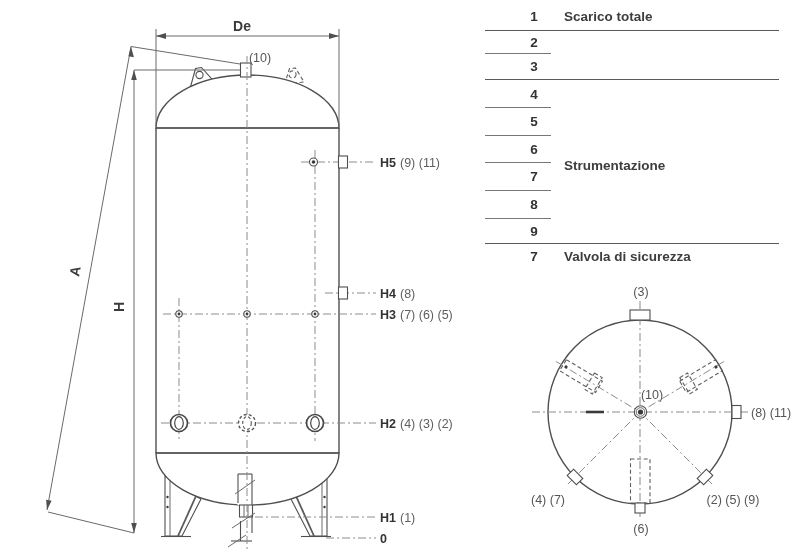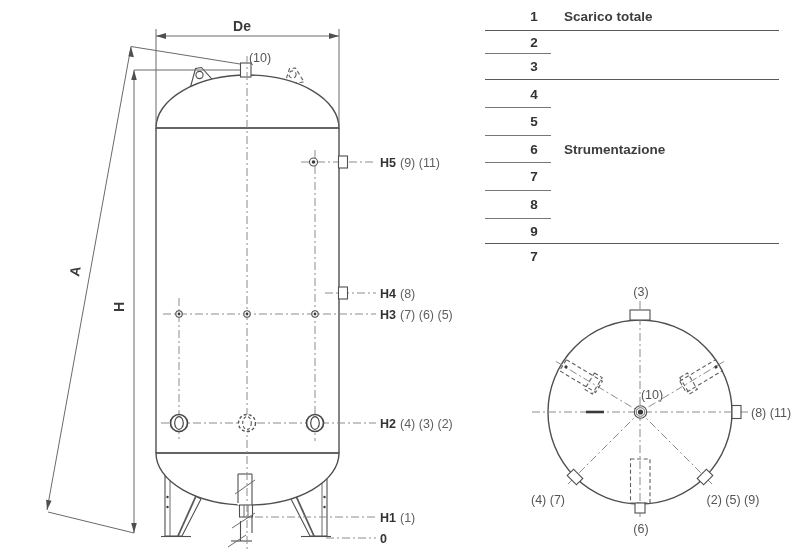"Strumentazione" div.glabel { top: 140px -> 156px }
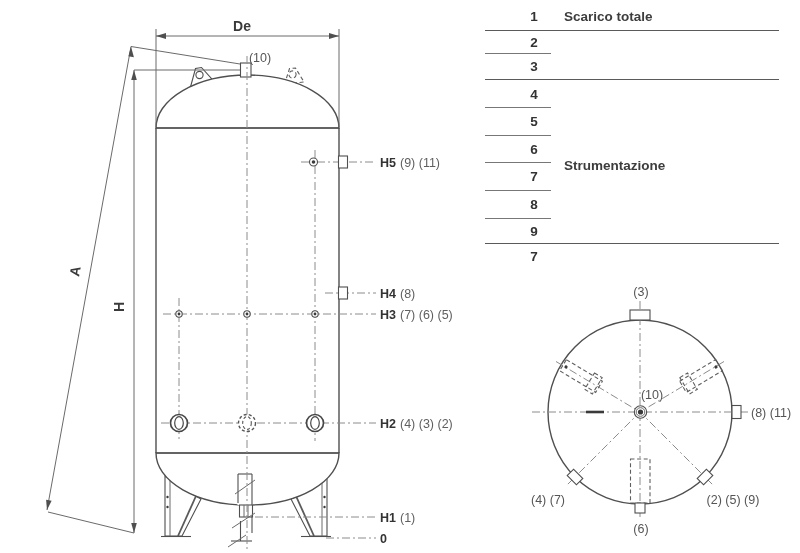"Valvola di sicurezza" div.glabel { html: none -> <div>Valvola di sicurezza</div> }
